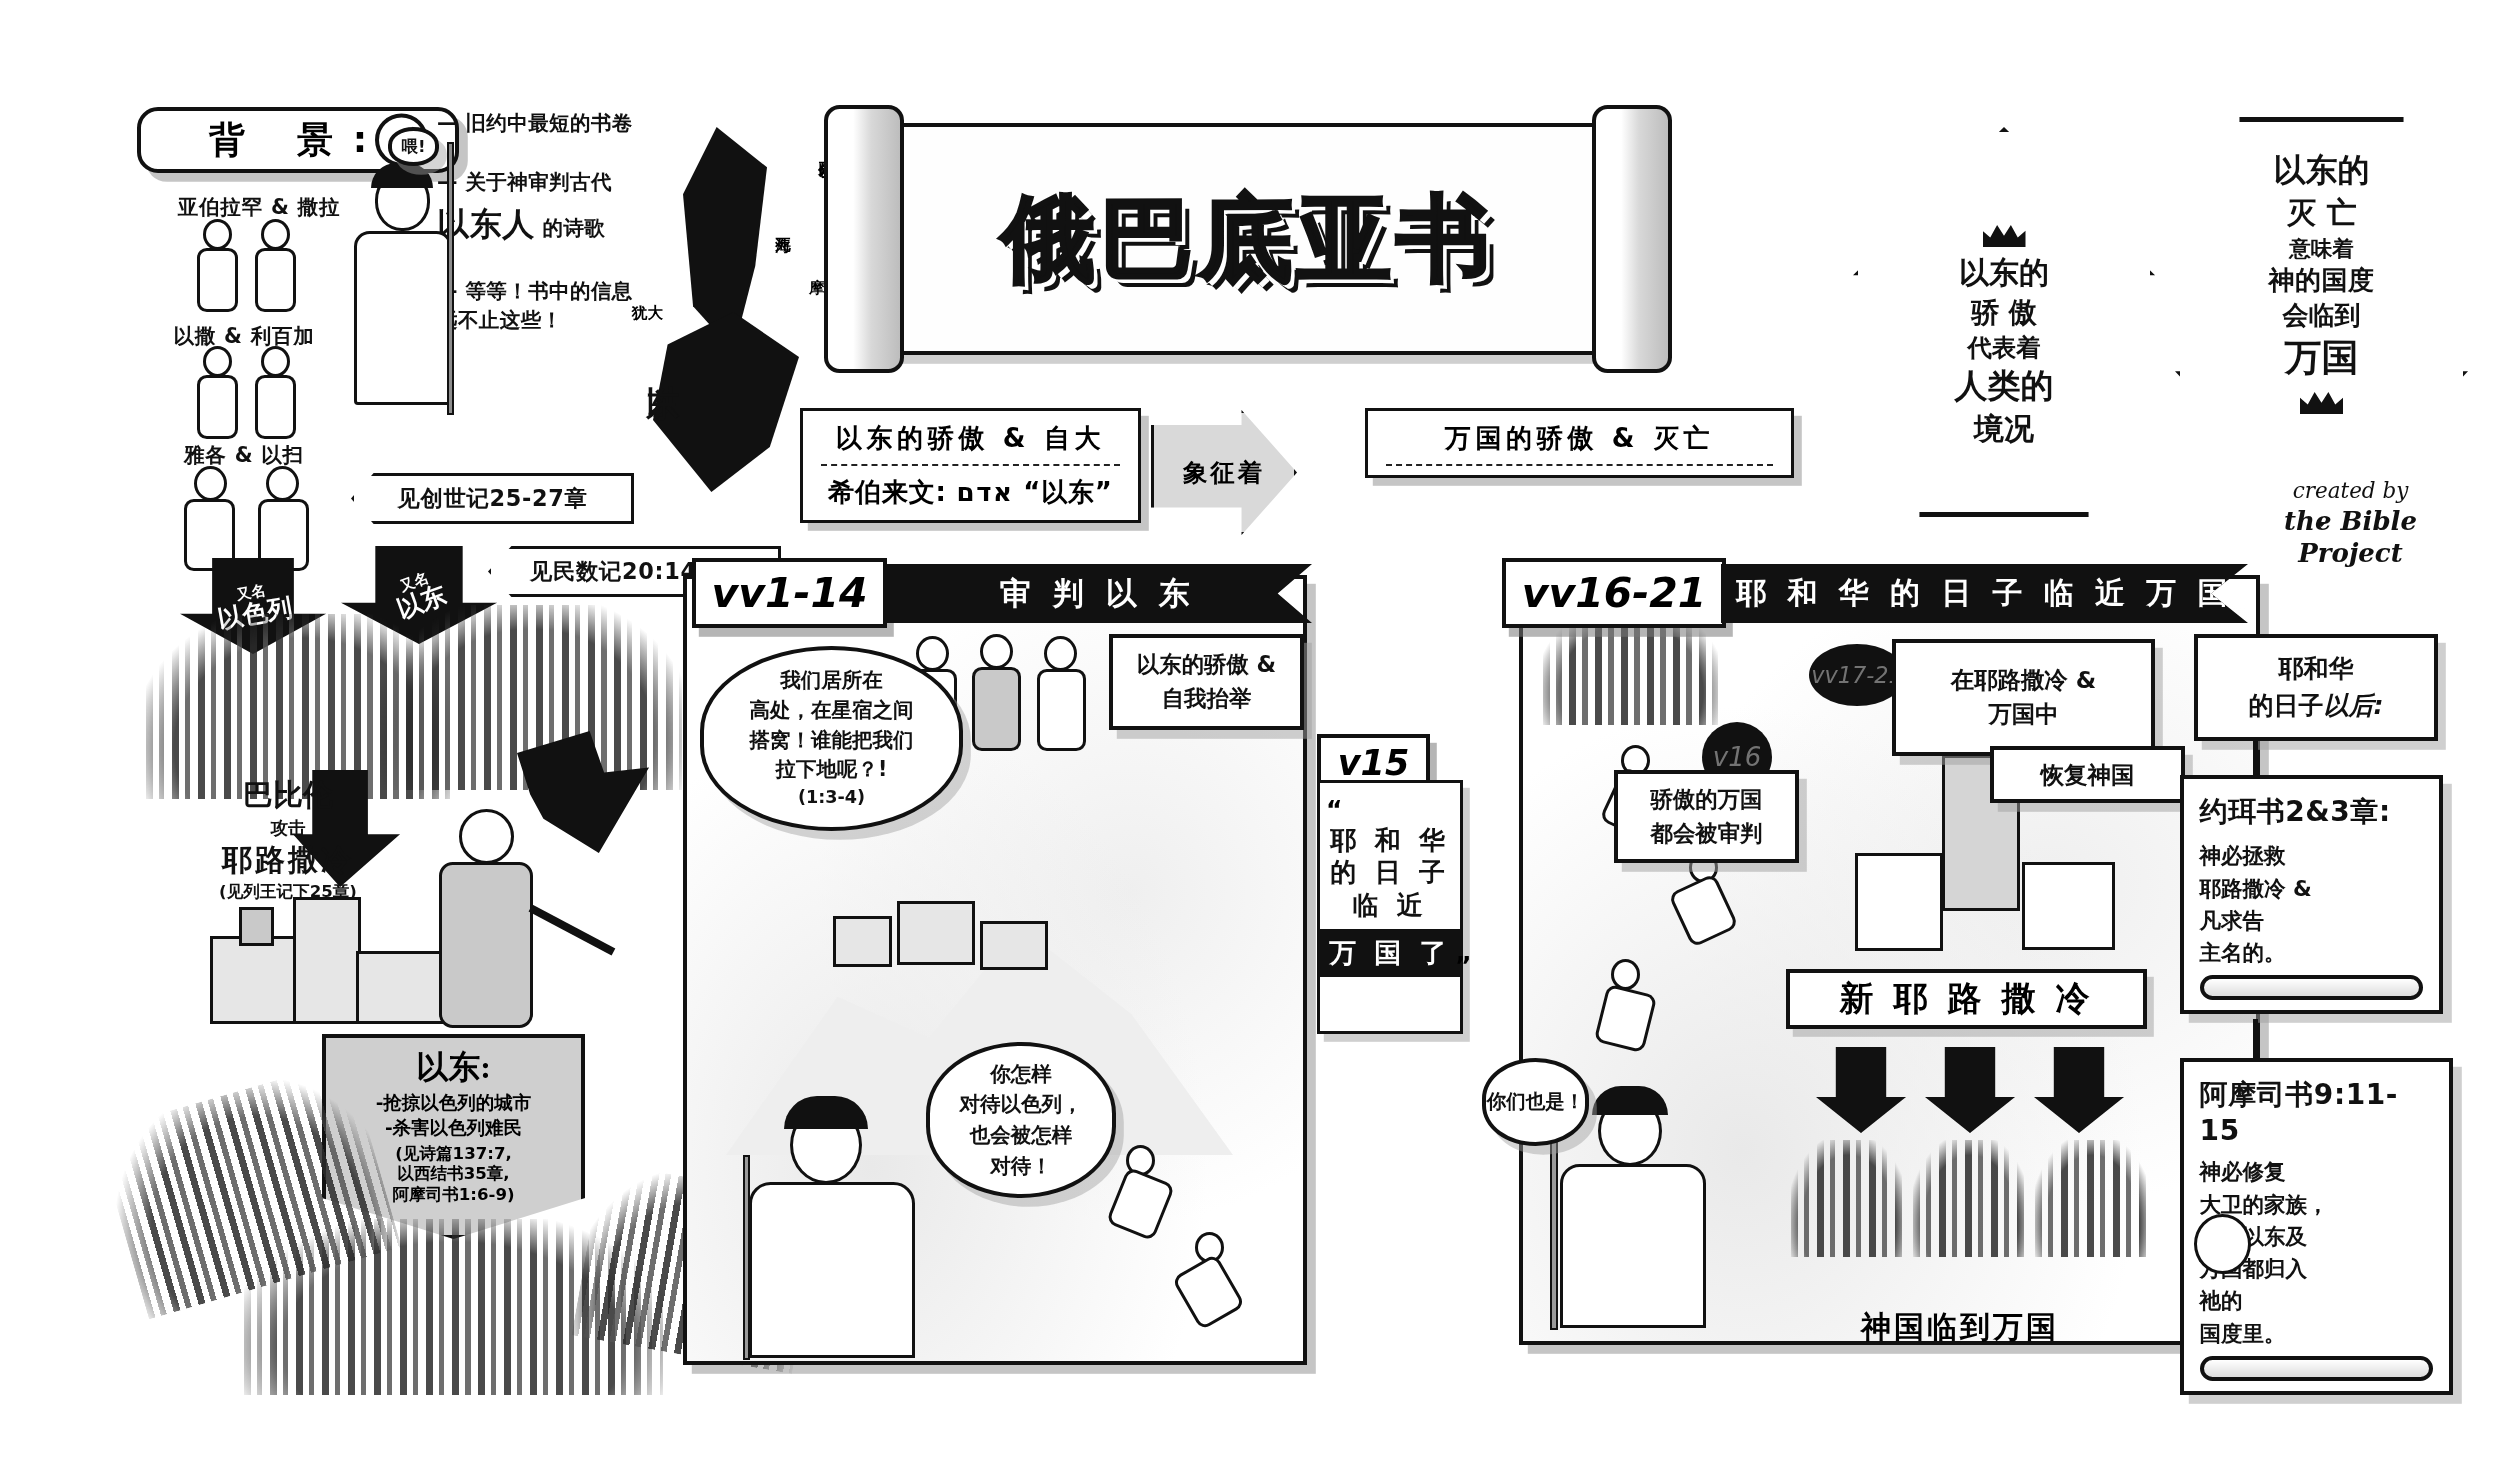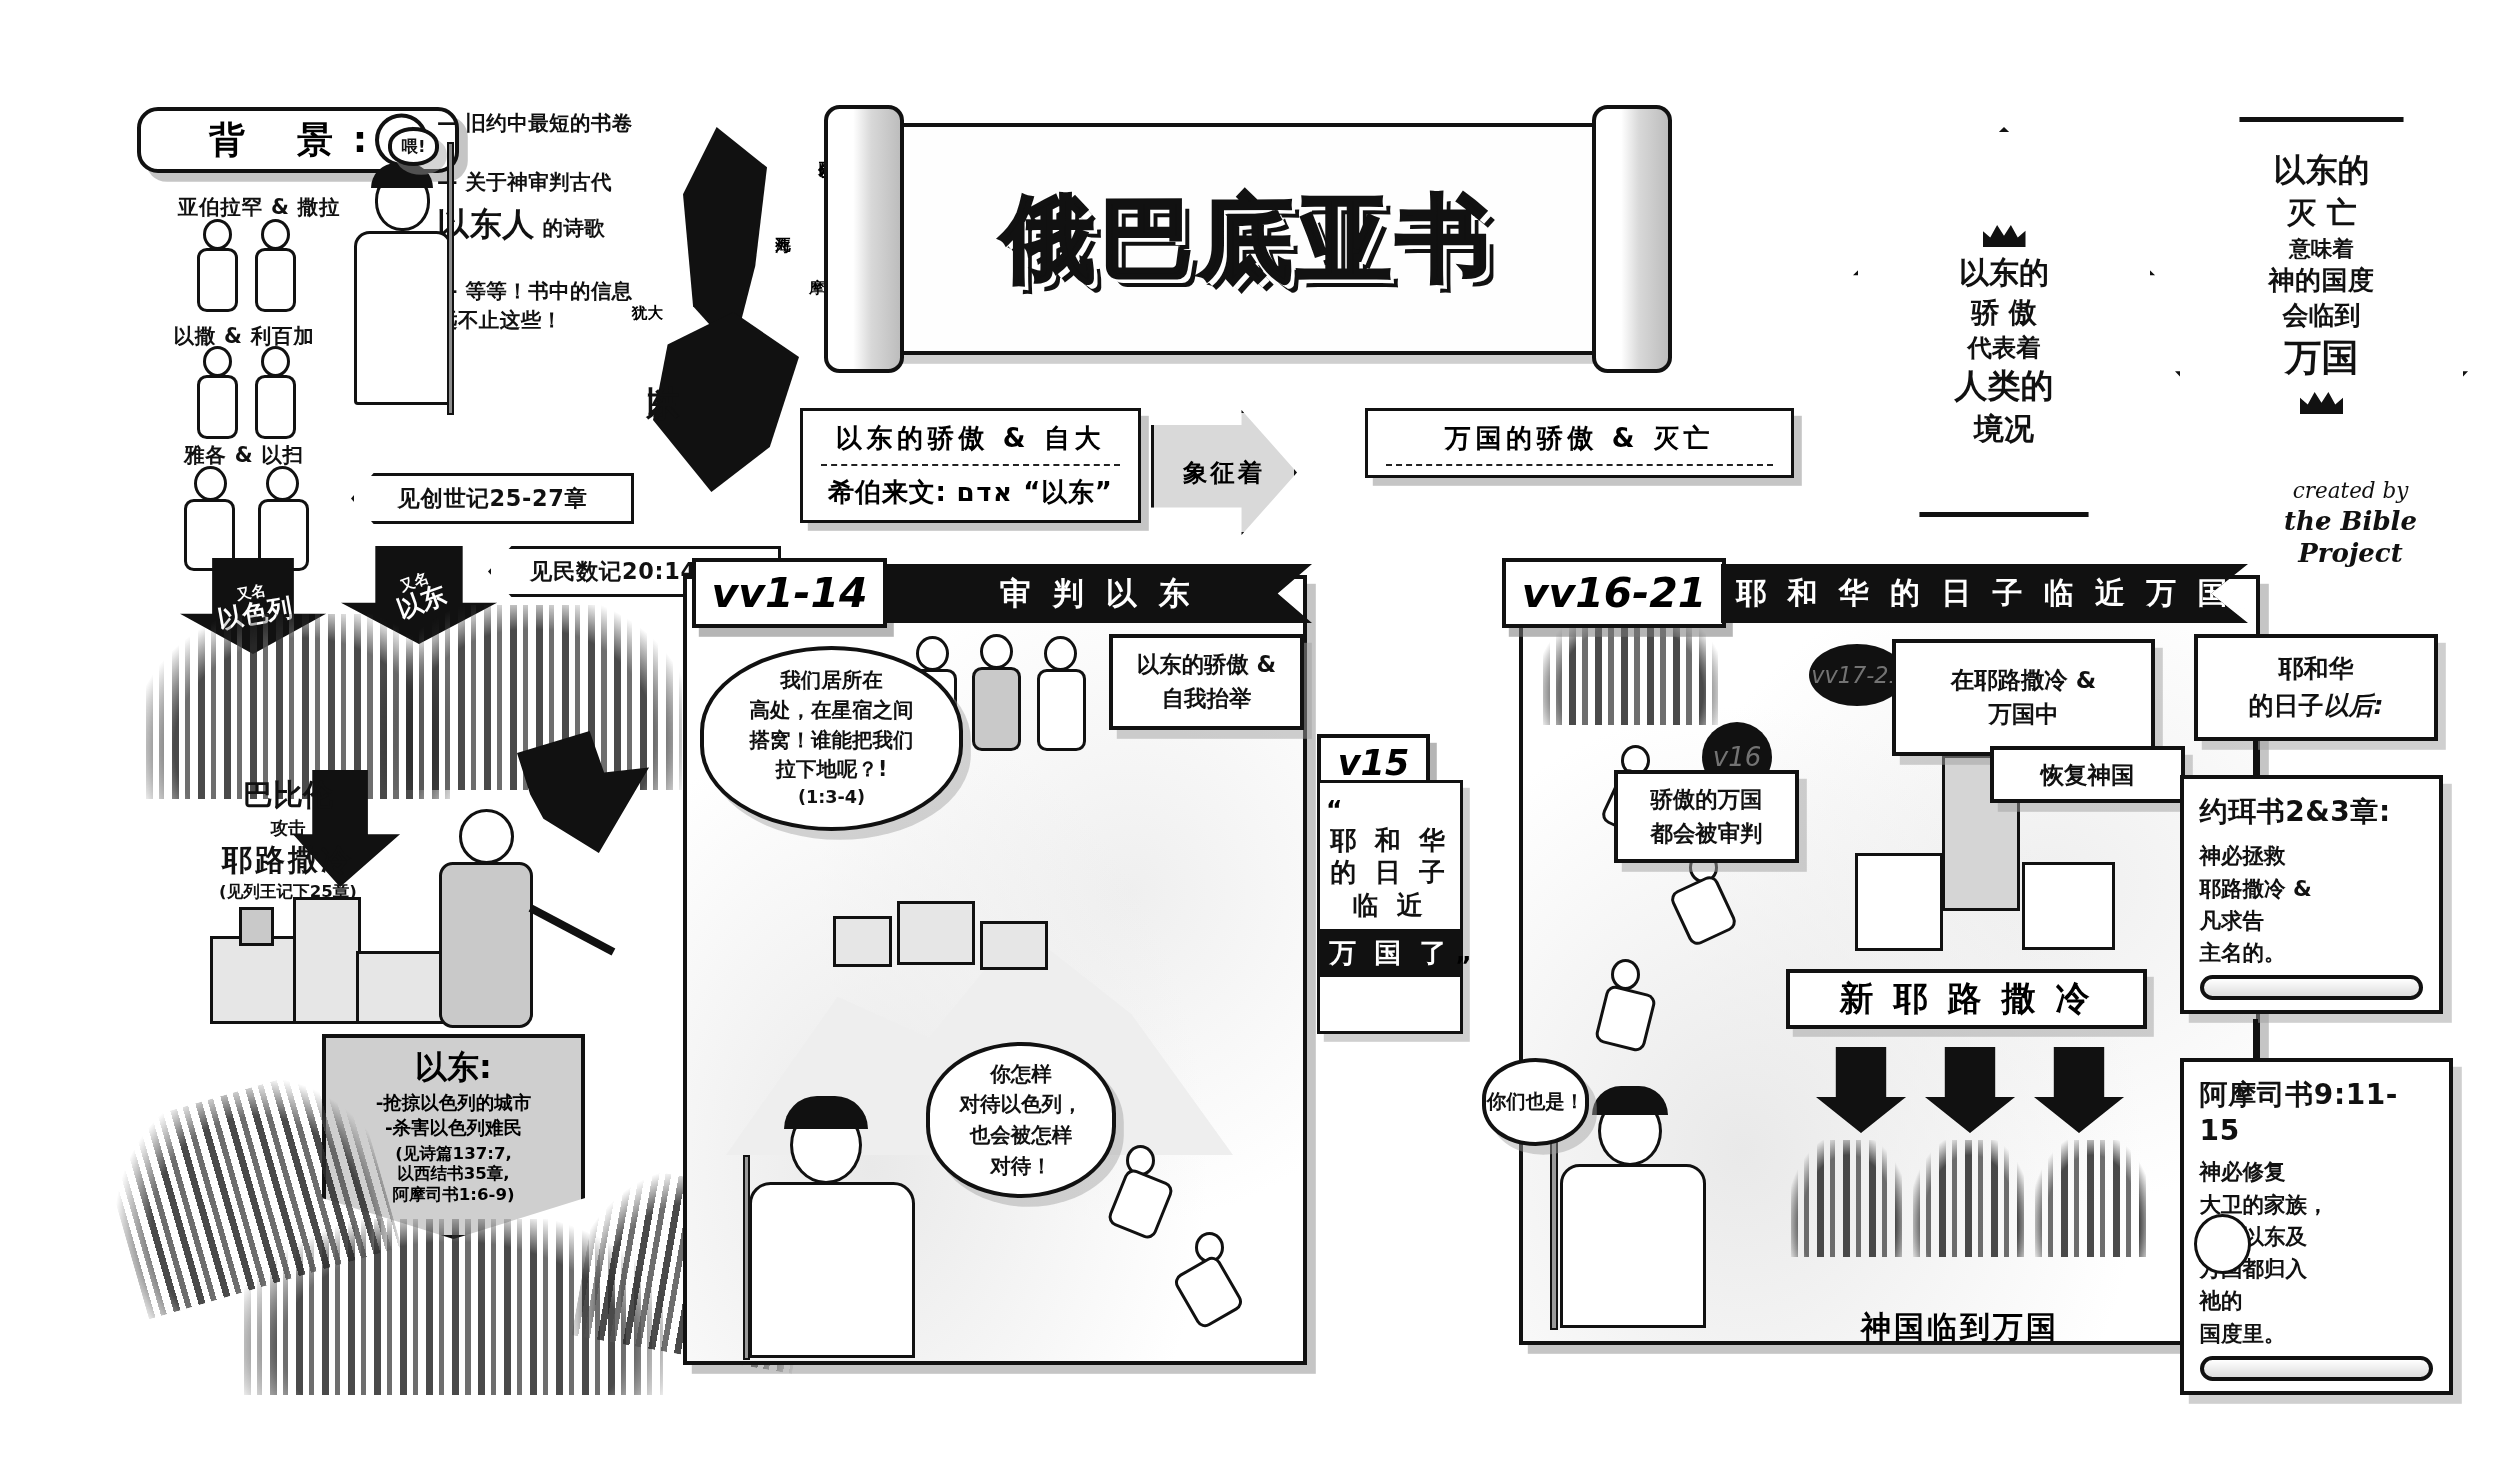"以东:" div.cn { font-family: none -> Liberation Serif, serif }
